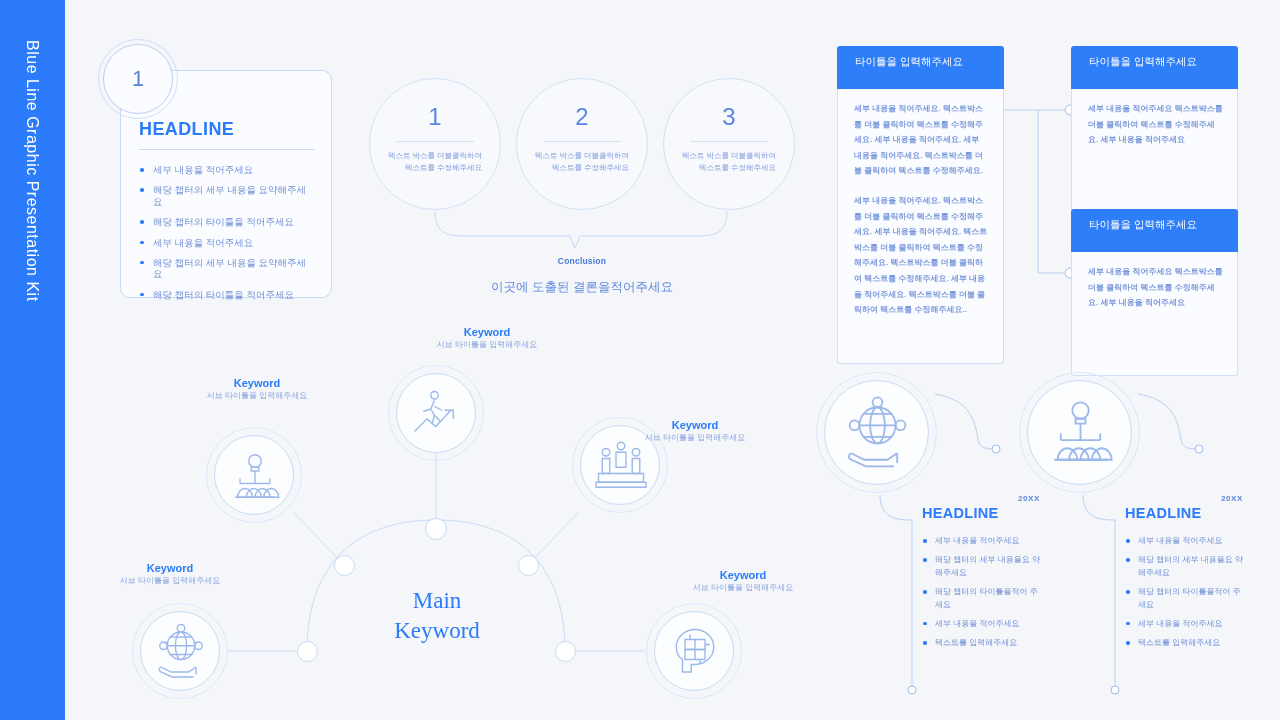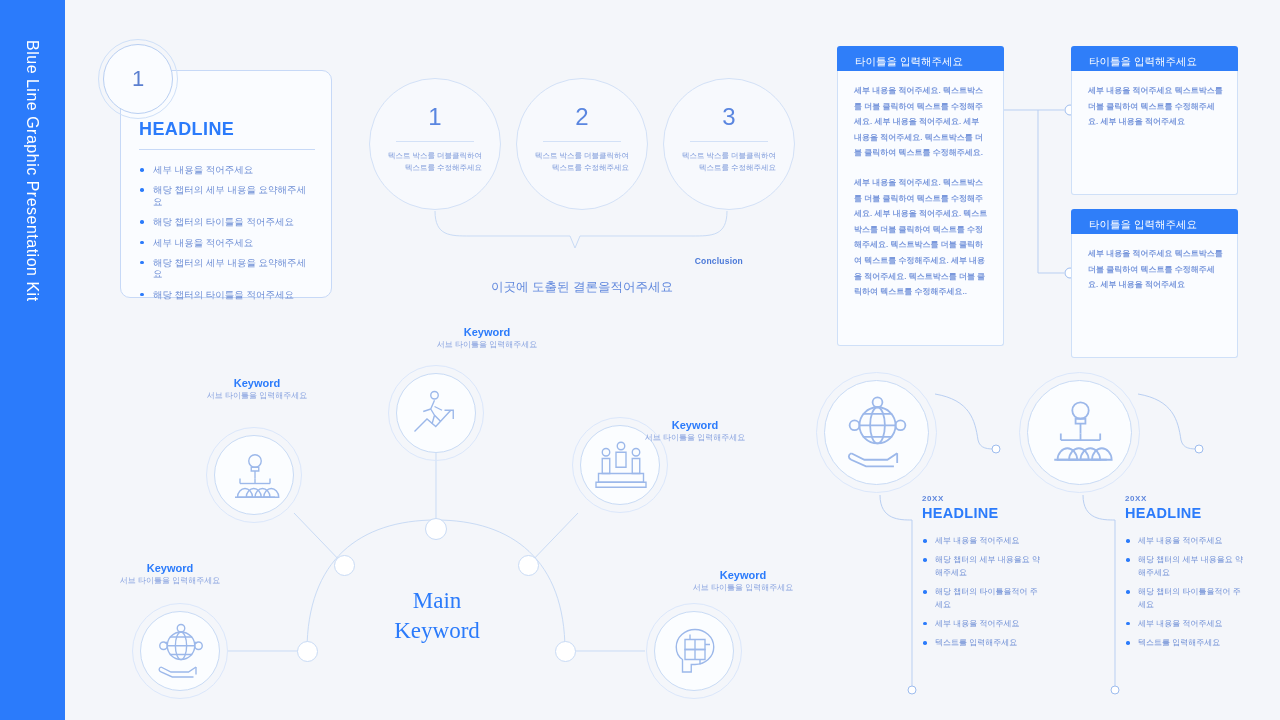"타이틀을 입력해주세요" .tbox .thead { padding: 9px 0 2px 18px -> 9px 0 20px 18px }
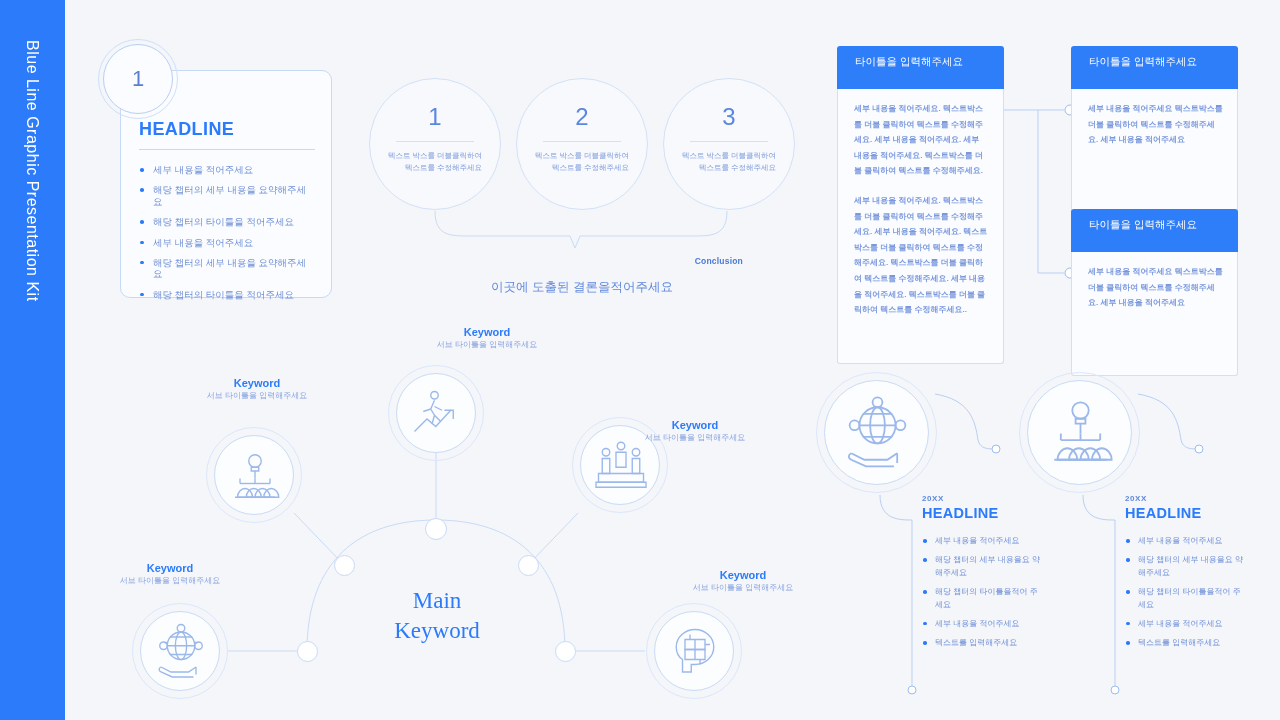"Conclusion" .concl-kicker { text-align: right -> center }
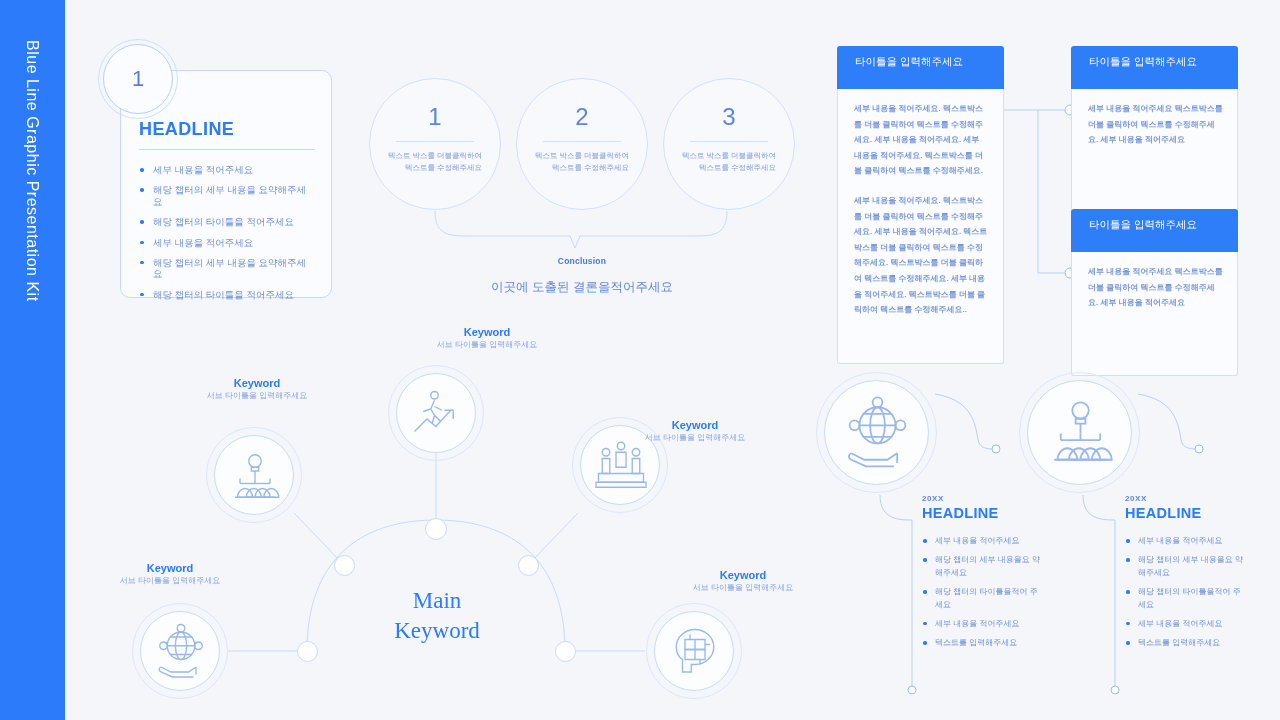"20XX" .tl-year { text-align: none -> right }
